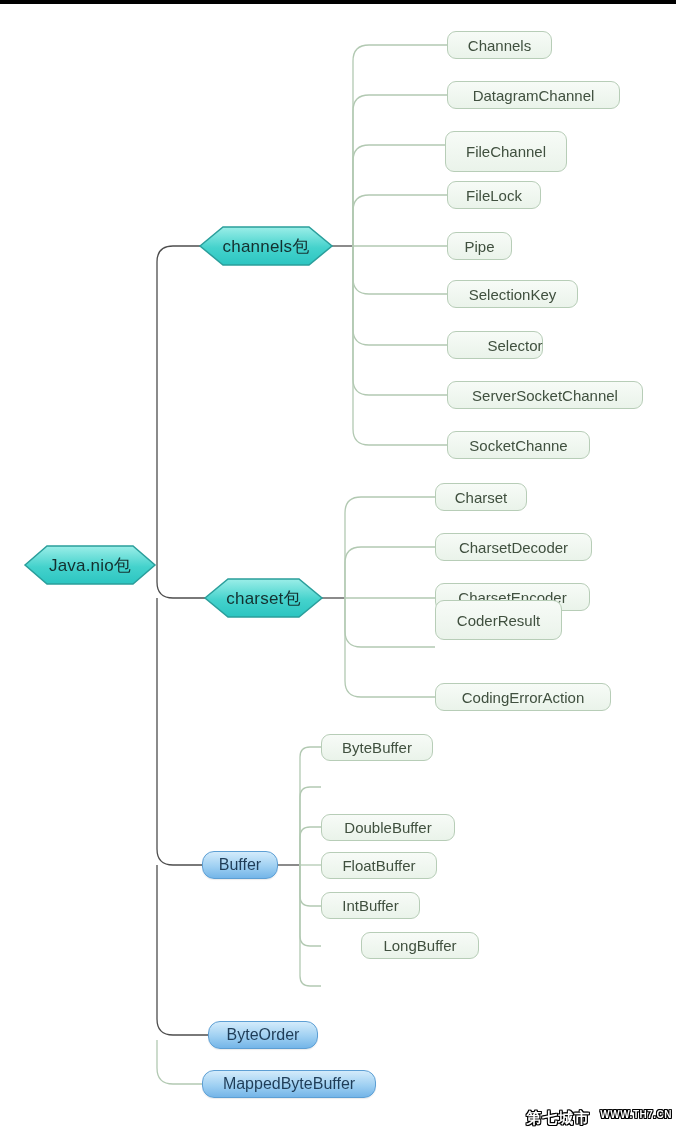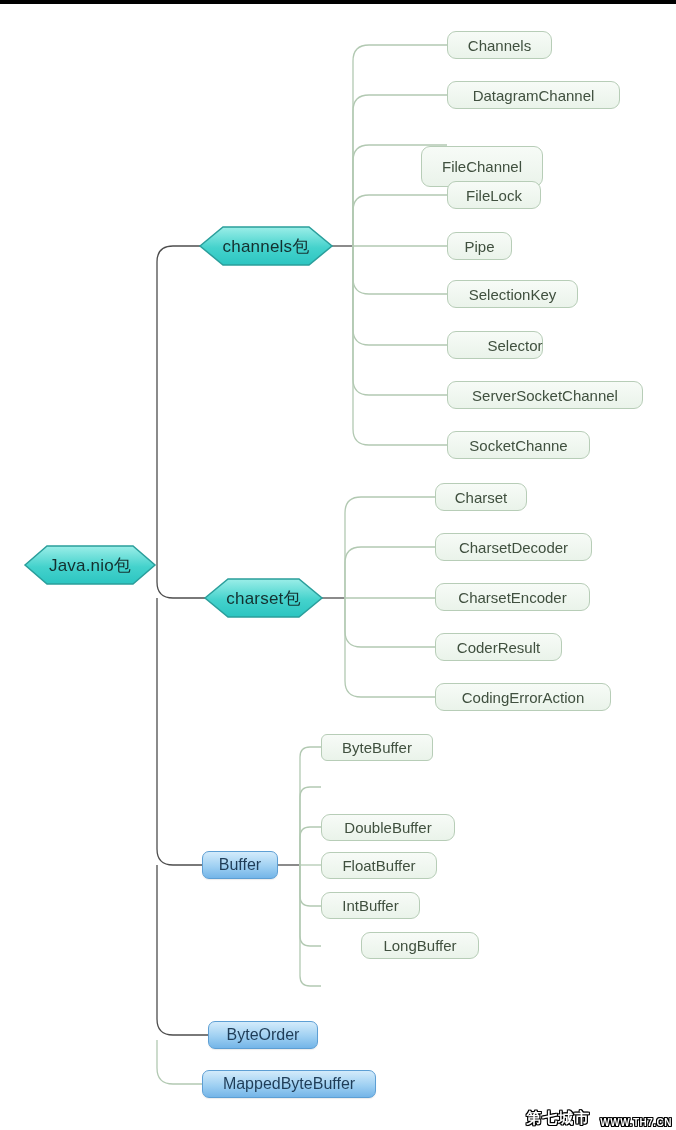"FileChannel" div.node { left: 421px -> 445px; margin-top: 15px -> none }
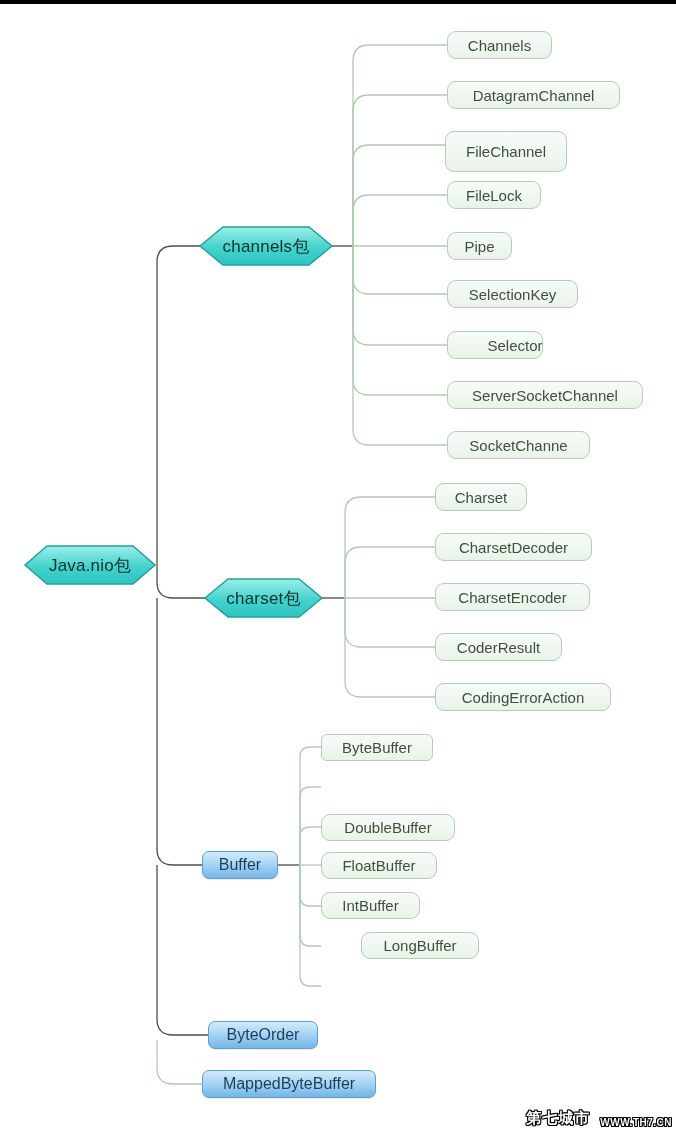"CoderResult" div.node { height: 28px -> 40px; top: 633px -> 600px }
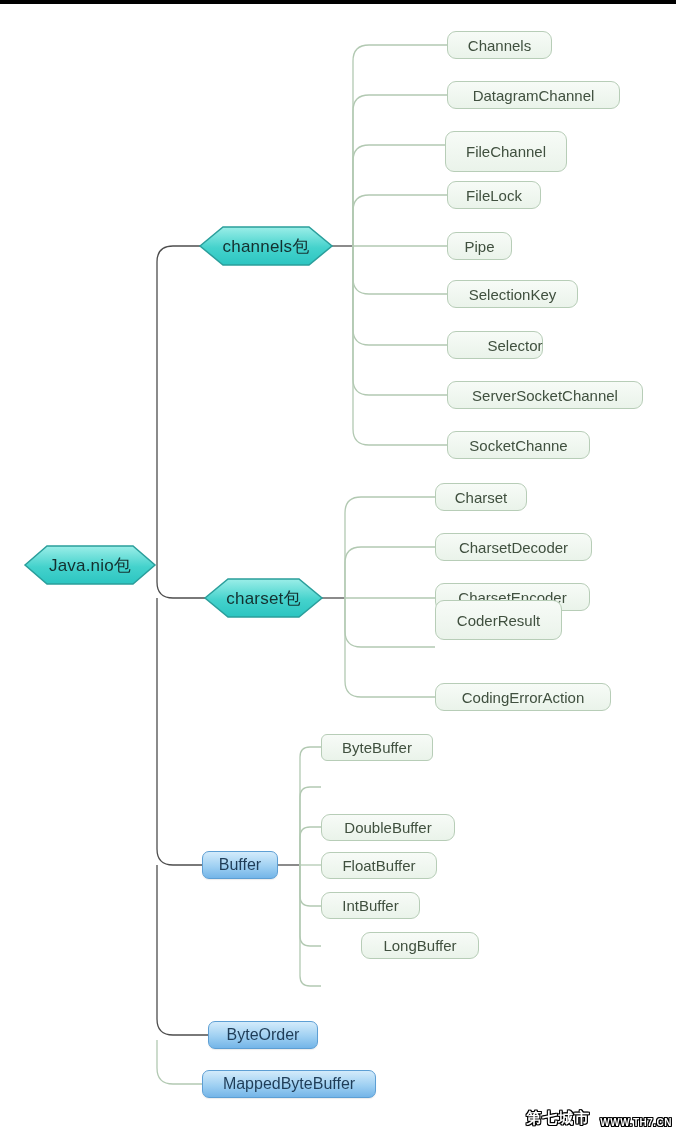"ByteBuffer" div.node { border-radius: 6px -> none }
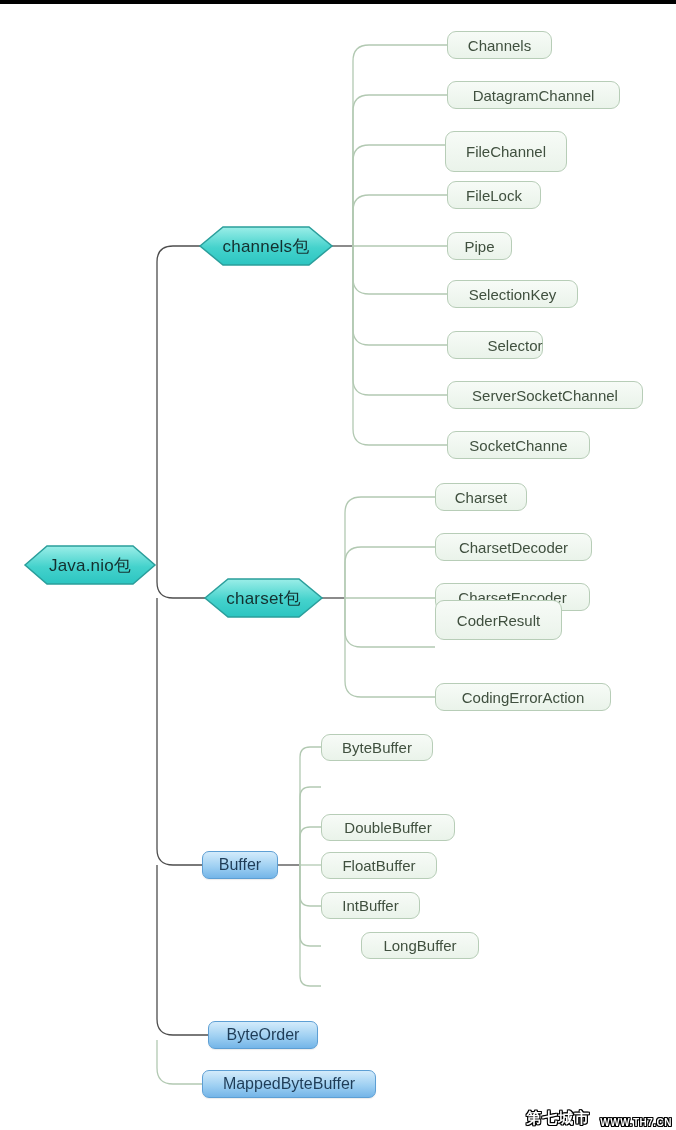"Buffer" .blue { border-radius: 7px -> 12px }
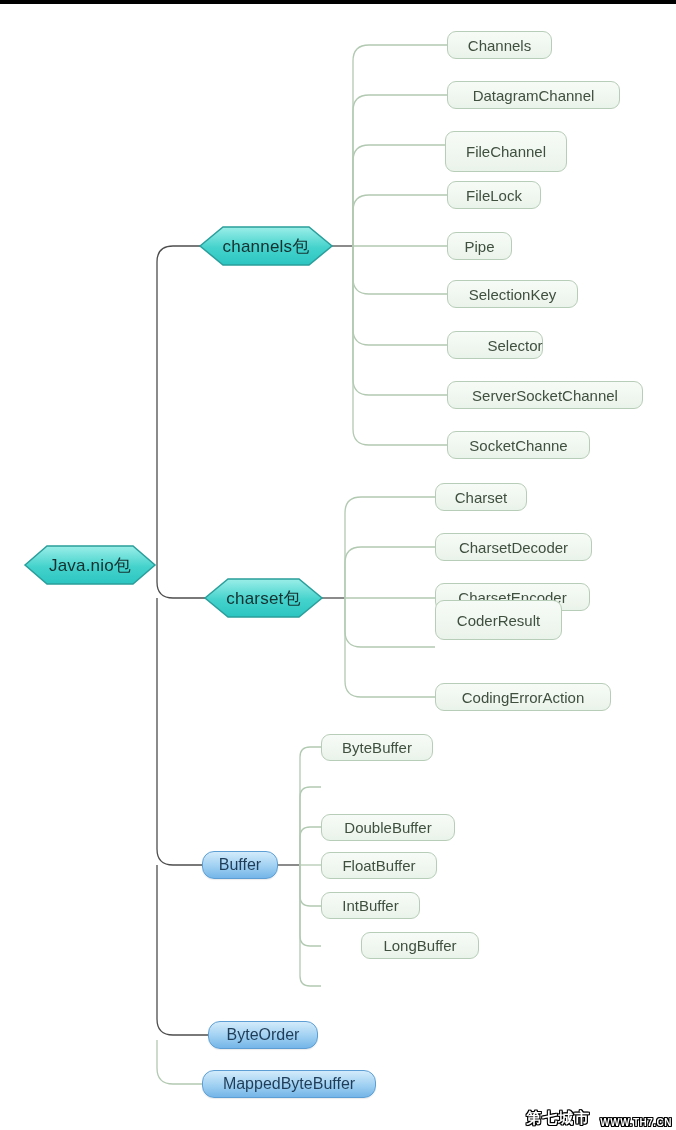"第七城市" #watermark { align-items: flex-end -> flex-start }
